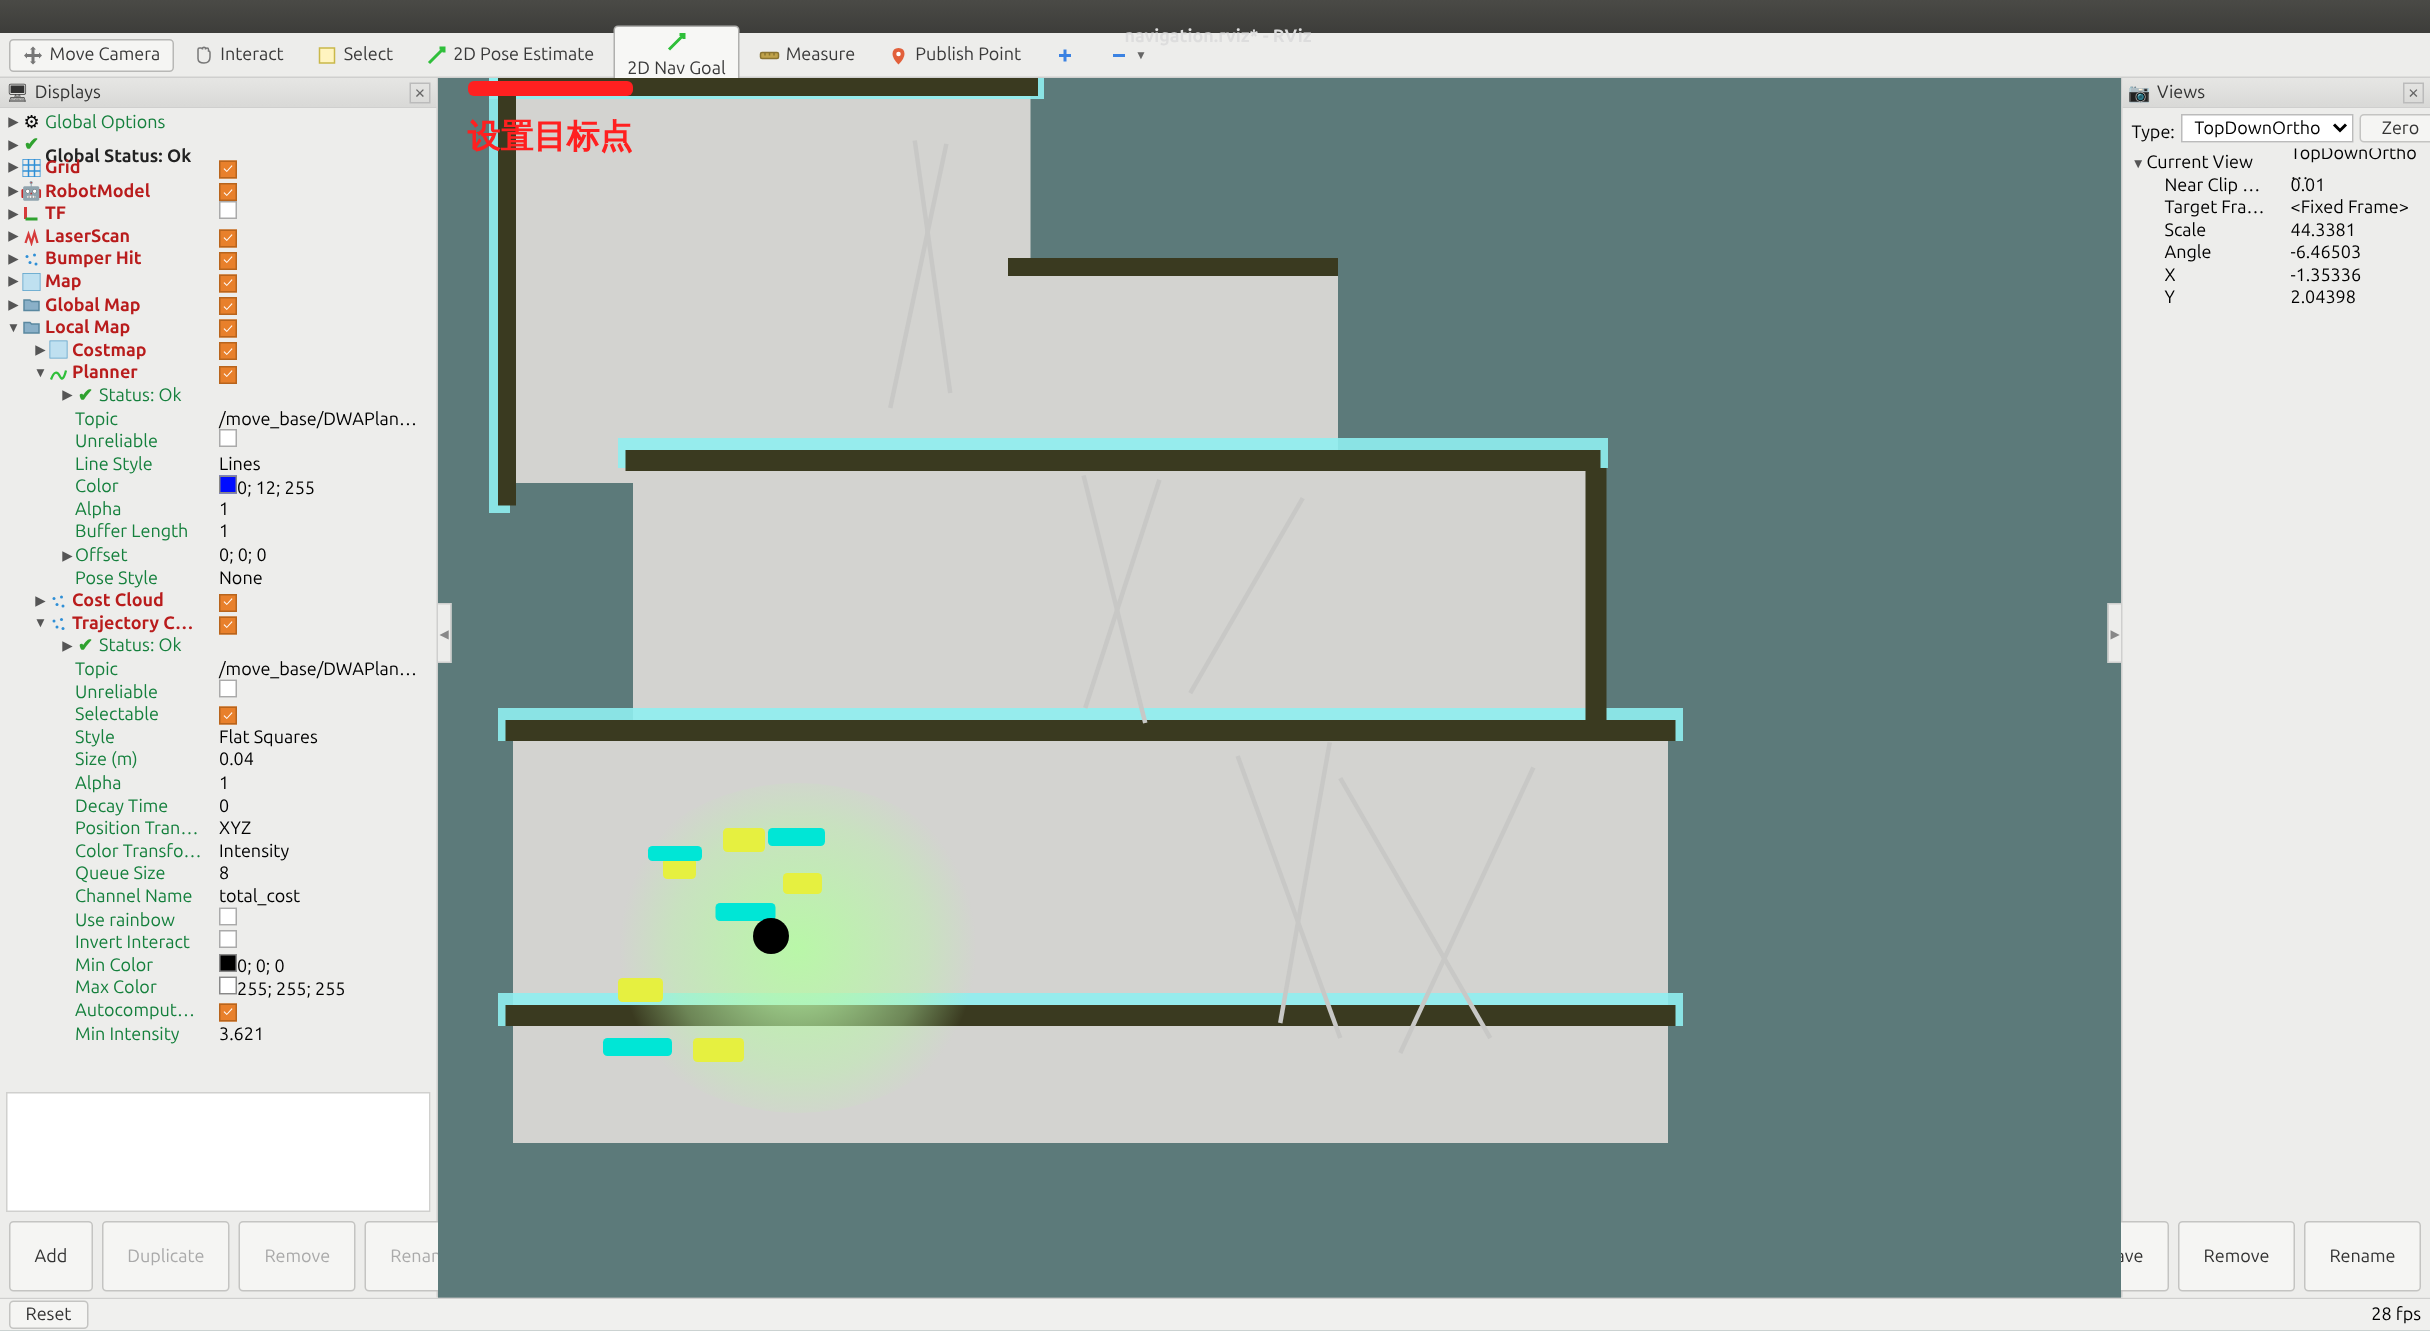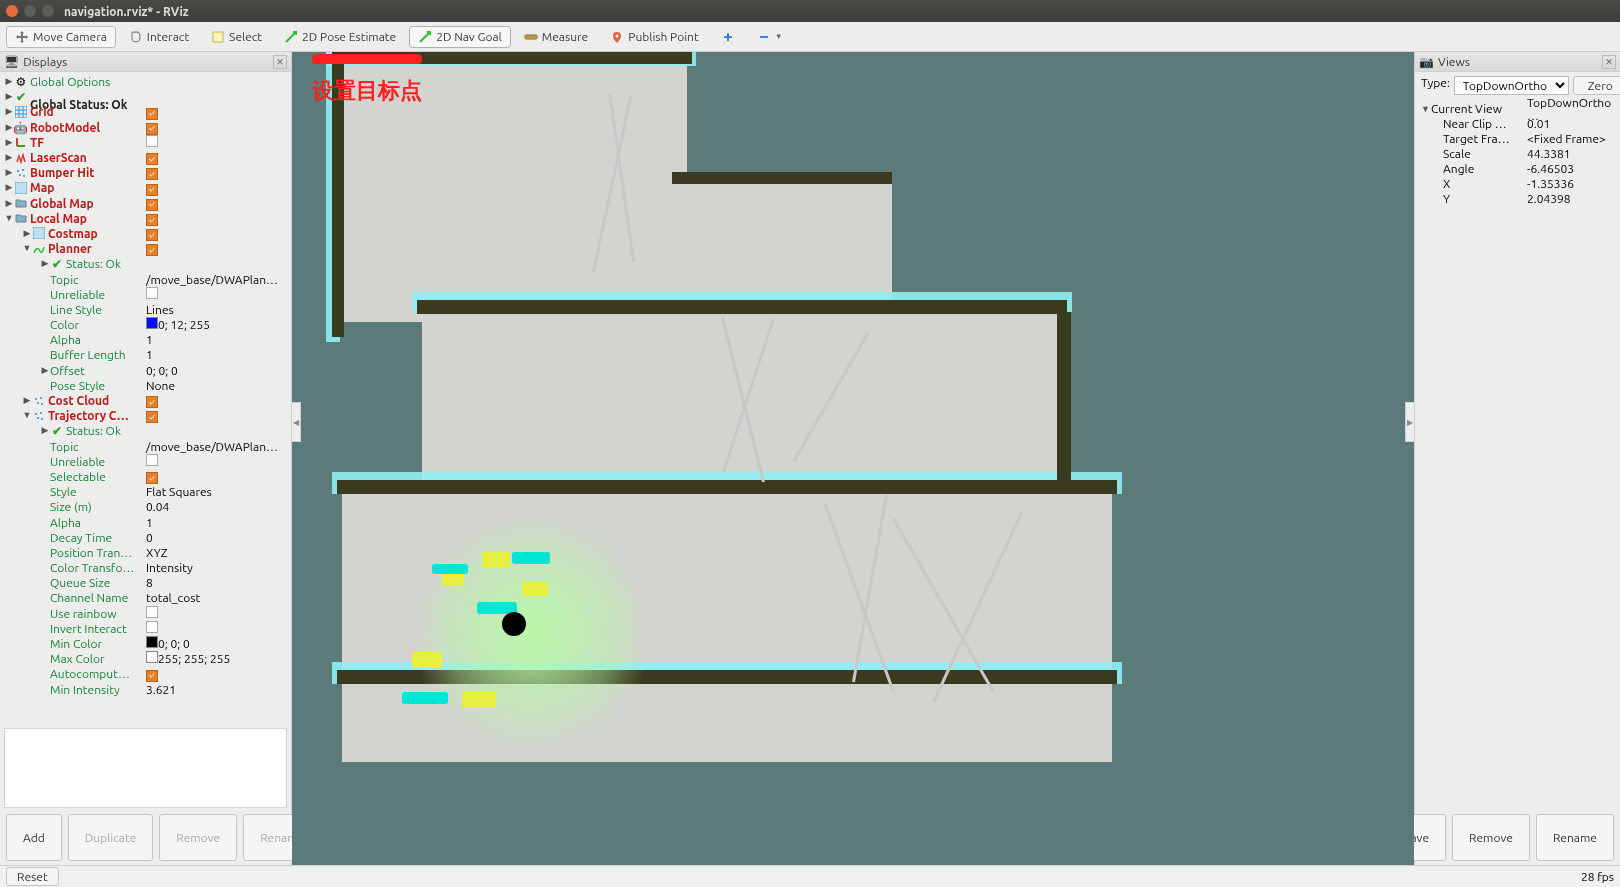"navigation.rviz* - RViz" .titlebar { flex-direction: none -> column }
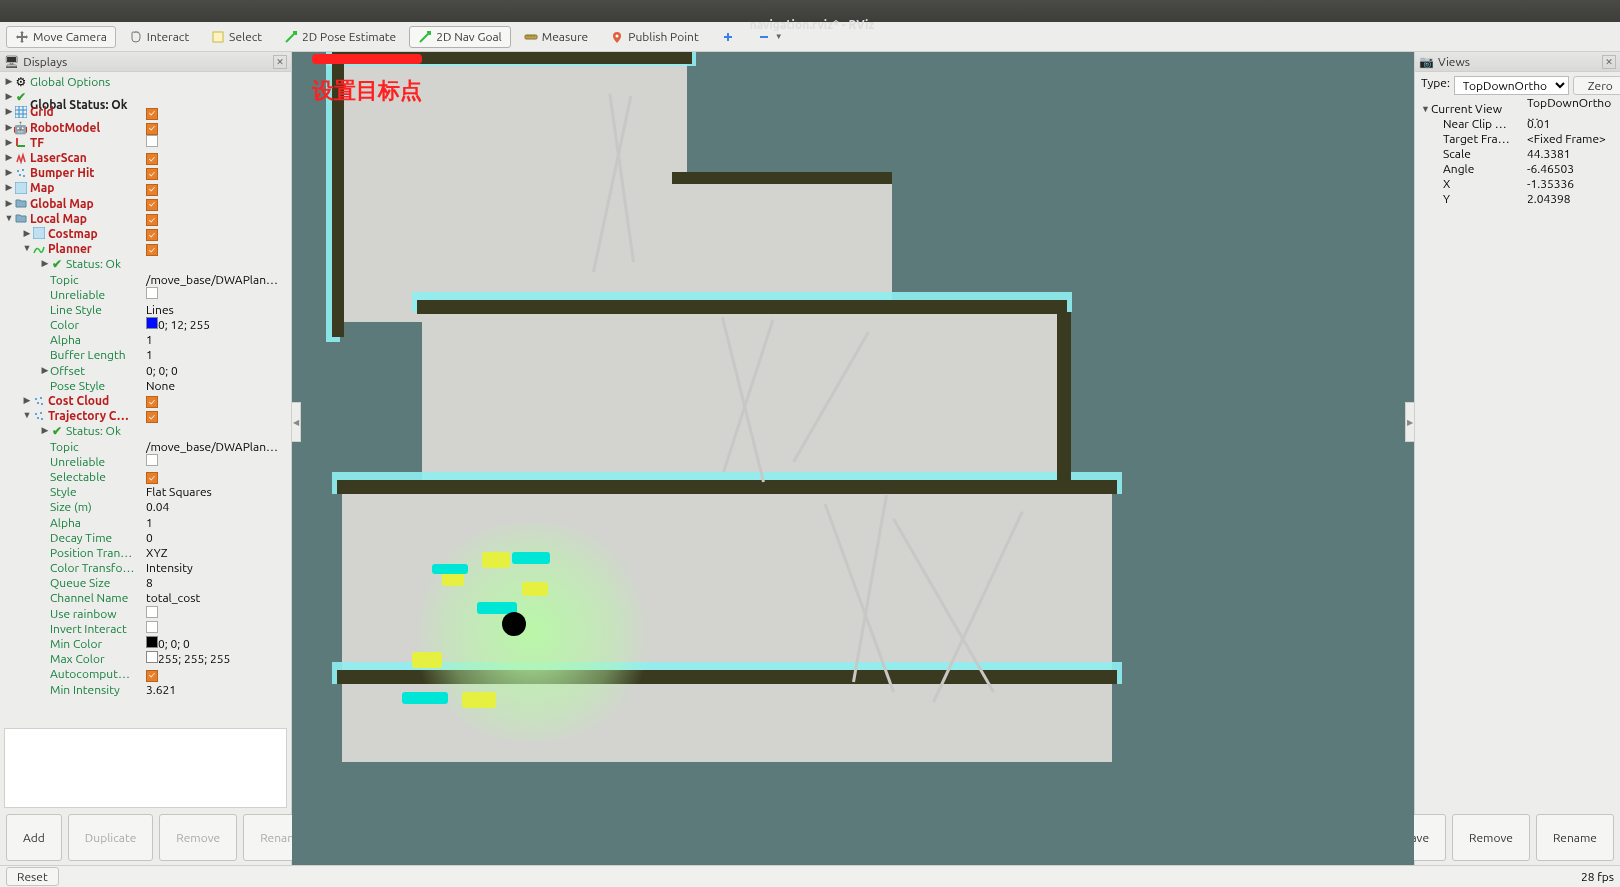"2D Nav Goal" .toolbar .tbtn.active { flex-direction: none -> column }
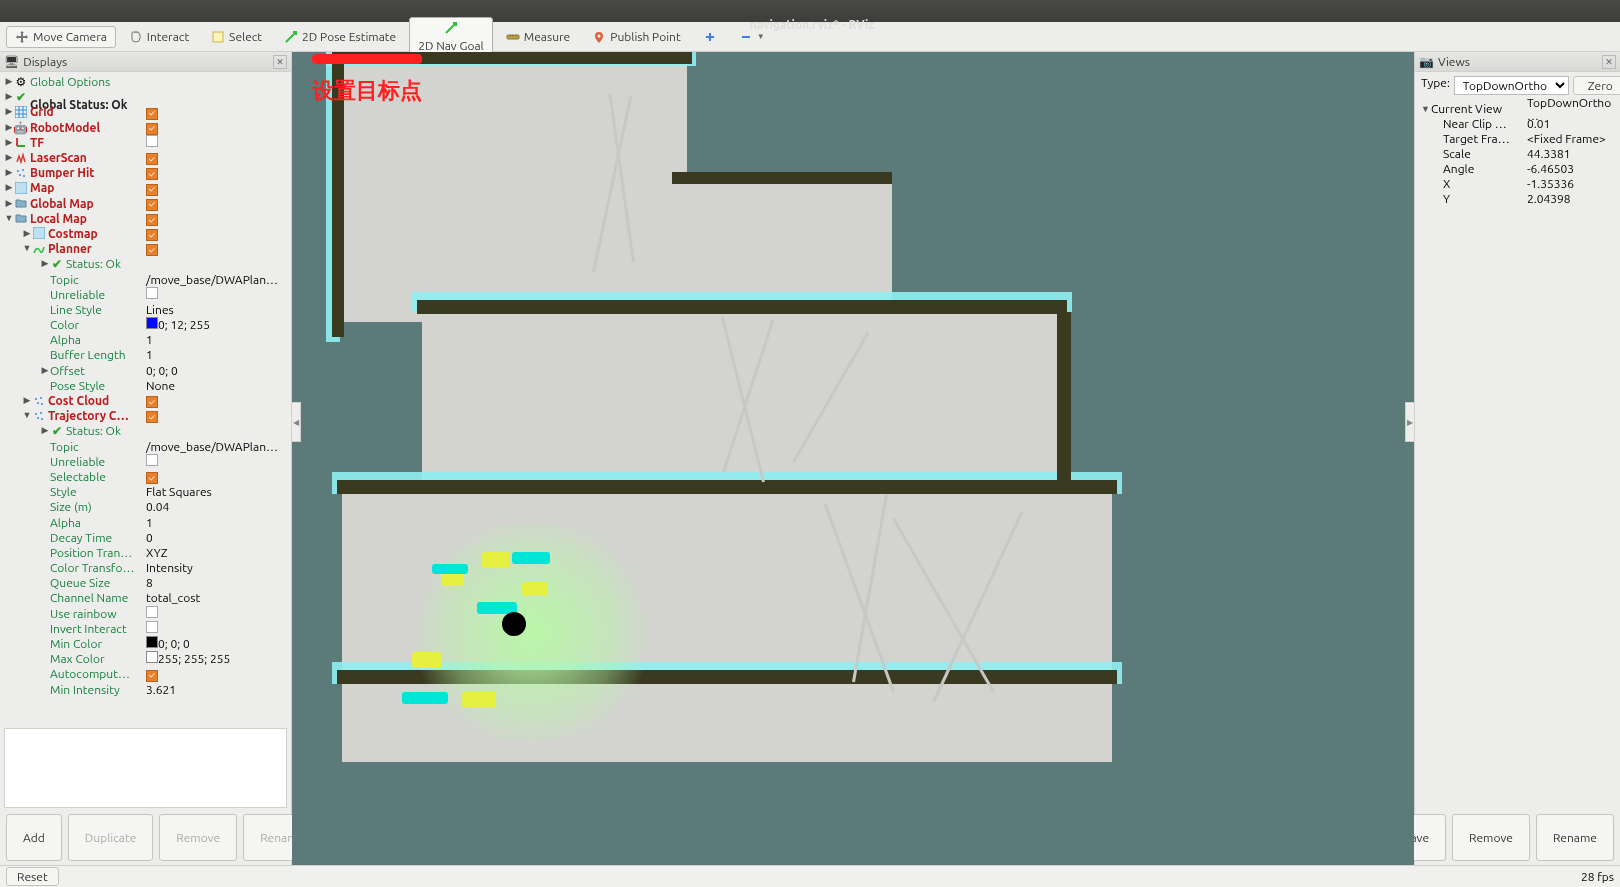"Type:" .views-type { align-items: flex-start -> flex-end }
